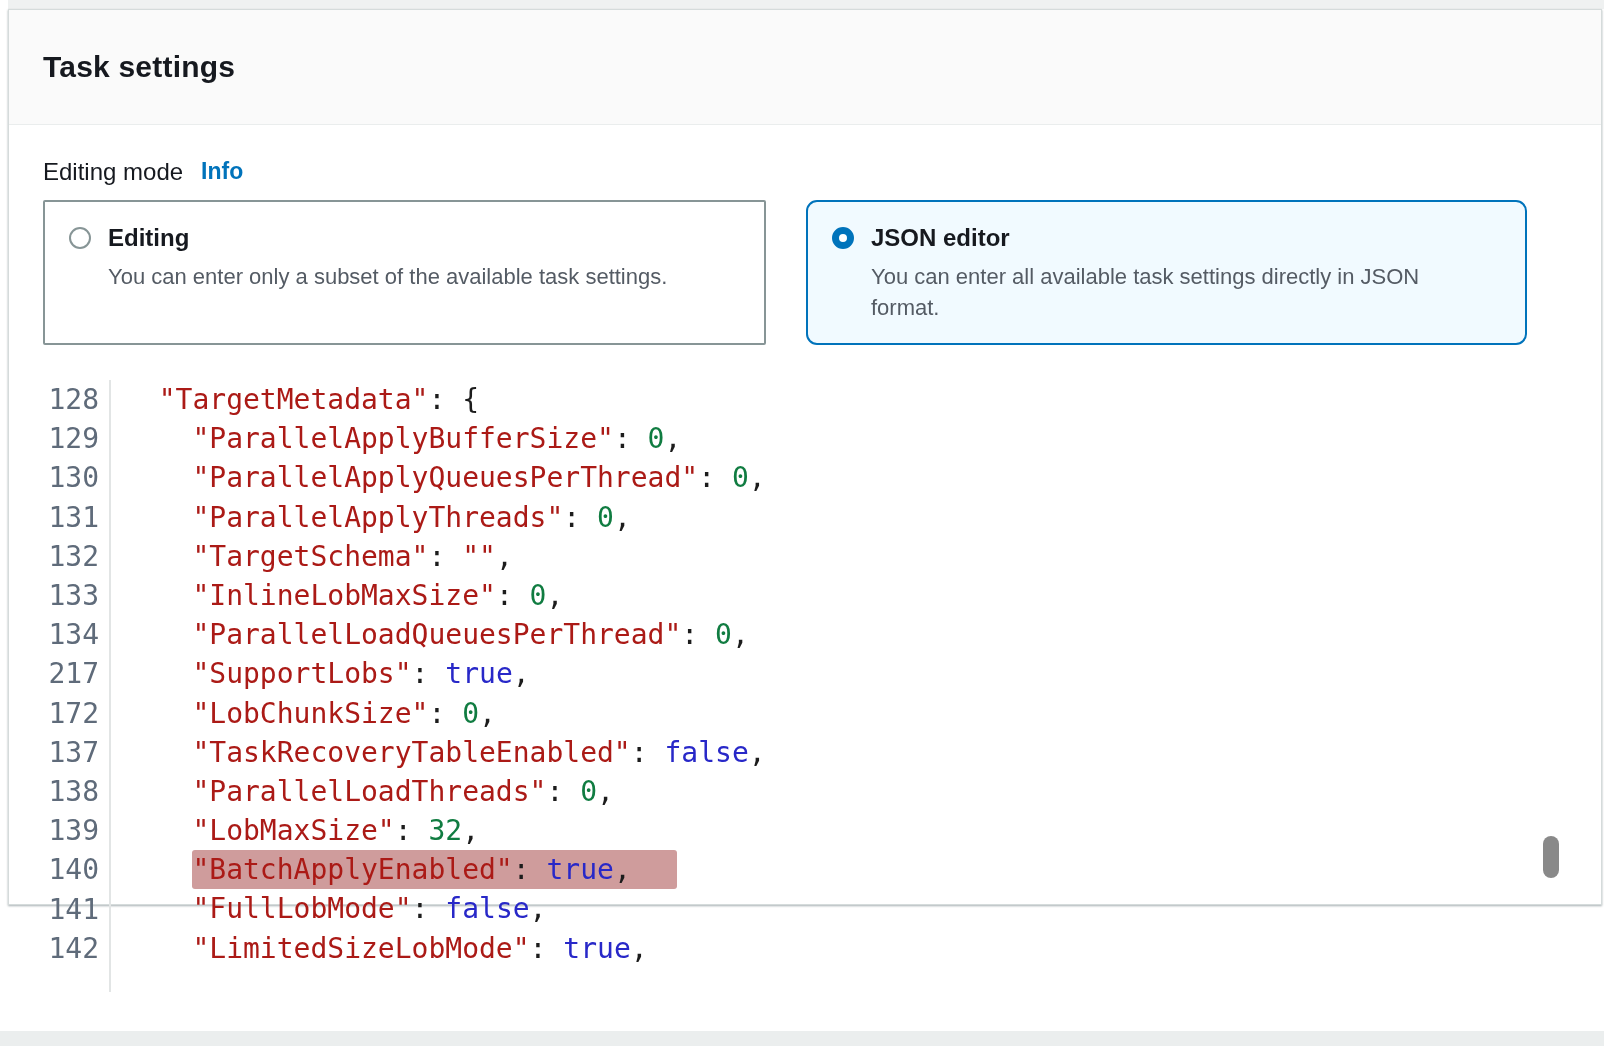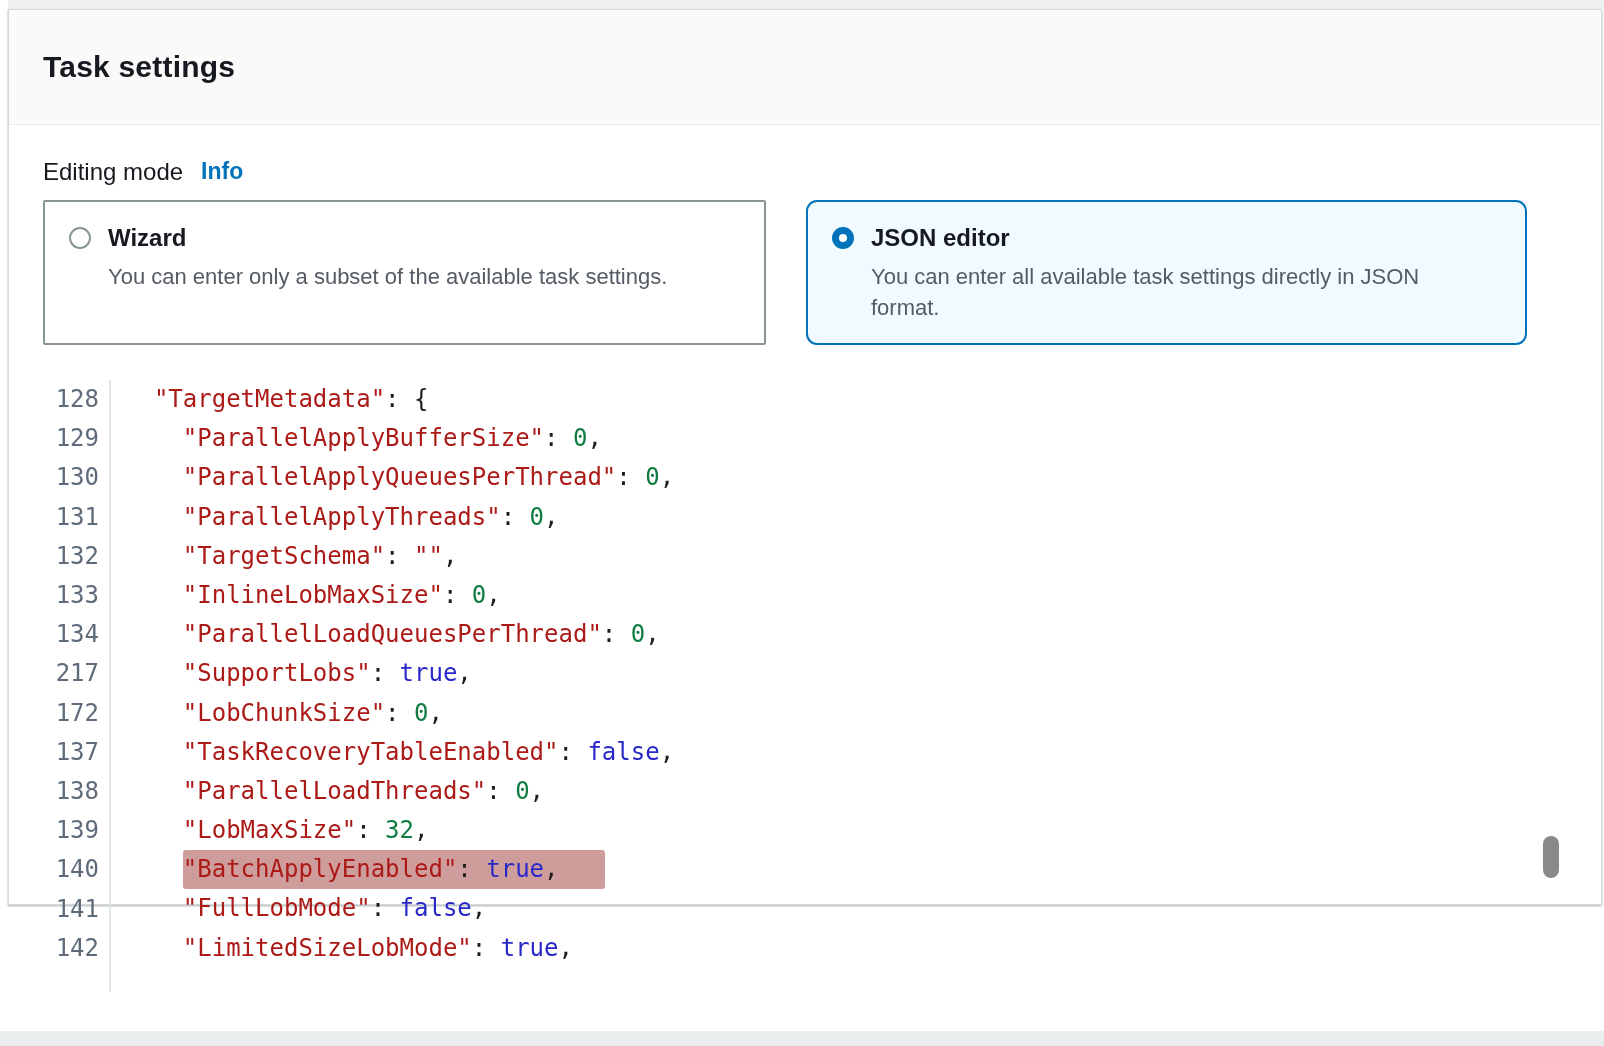"Wizard" span.tile-title { text: Wizard -> Editing }
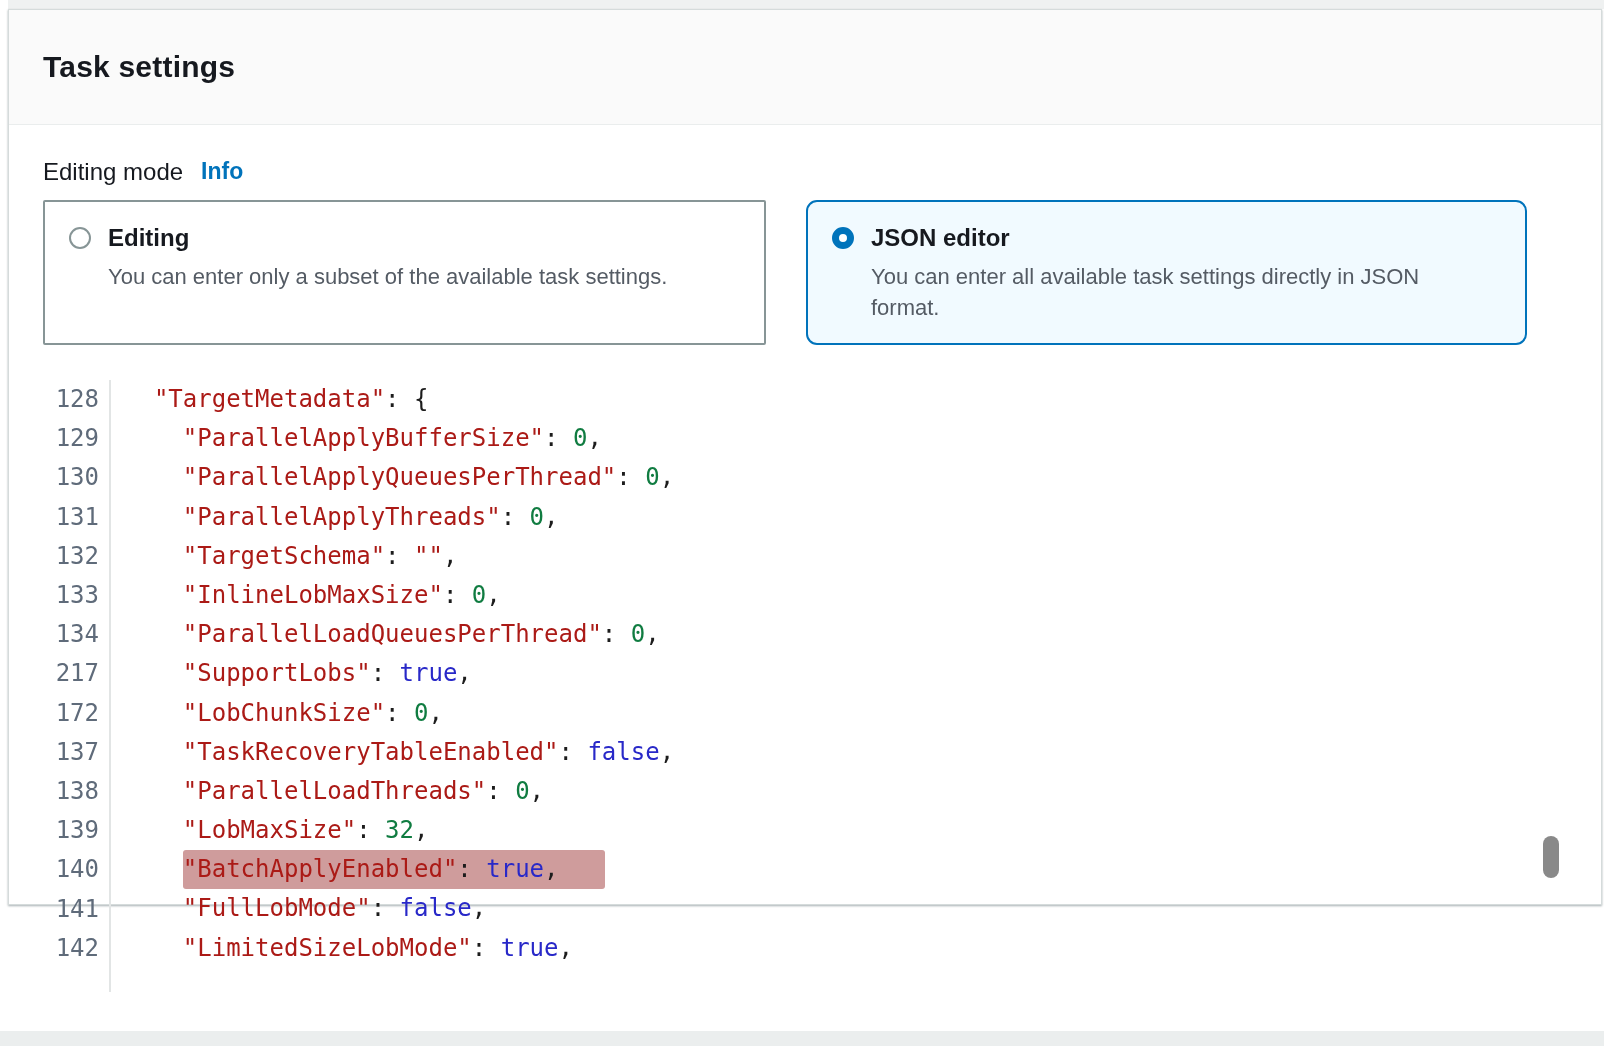"128" .code-block { font-size: 24px -> 28px }
